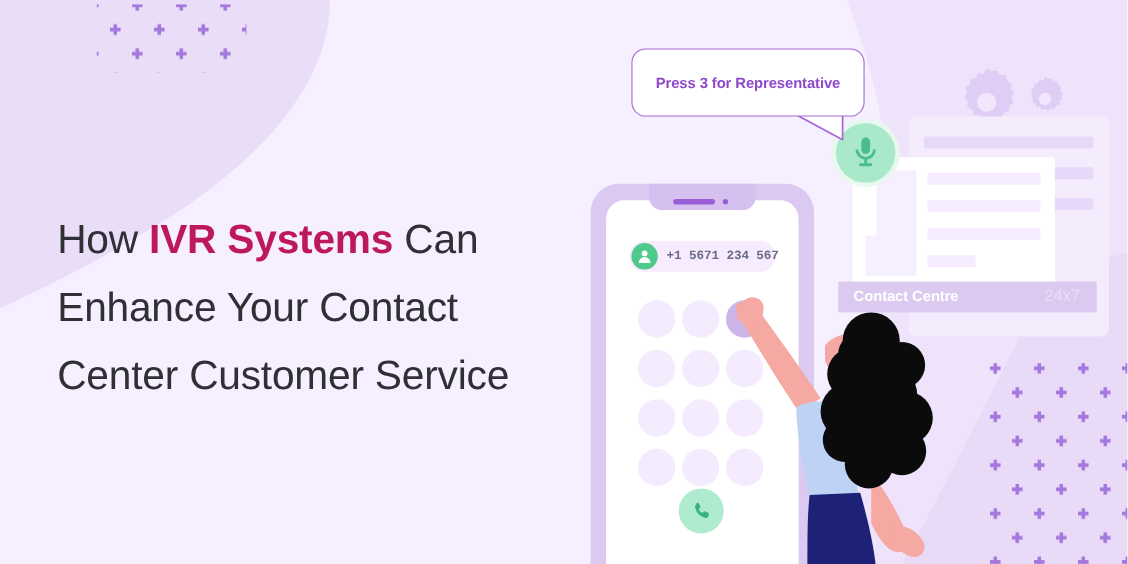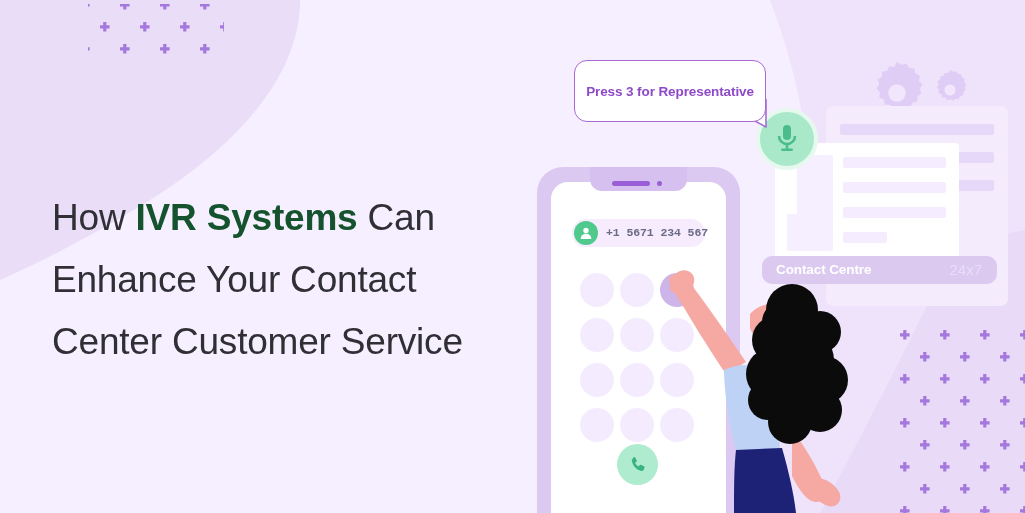"Press 3 for Representative" .bubble { margin-top: 16px -> none; width: 192px -> 212px }
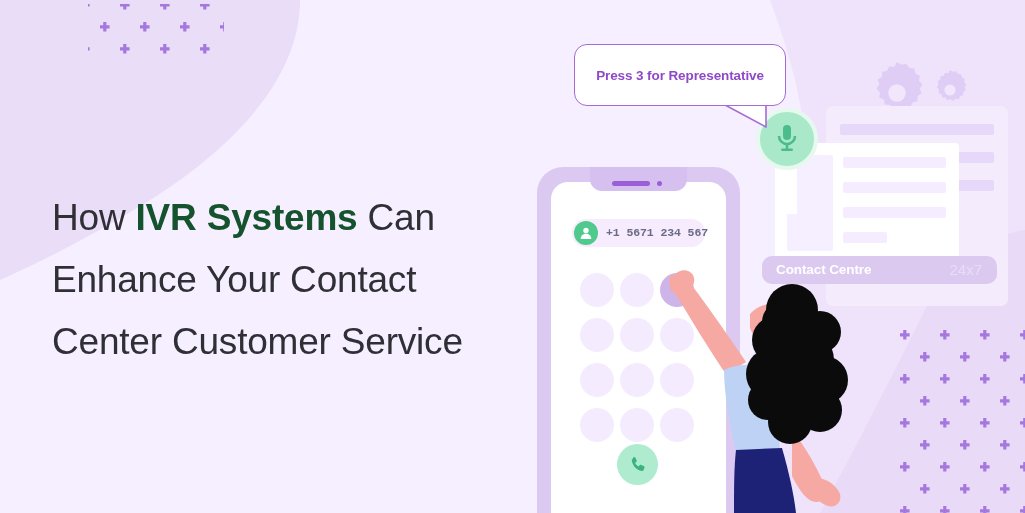"IVR Systems" .headline b { color: #14532d -> #be185d }
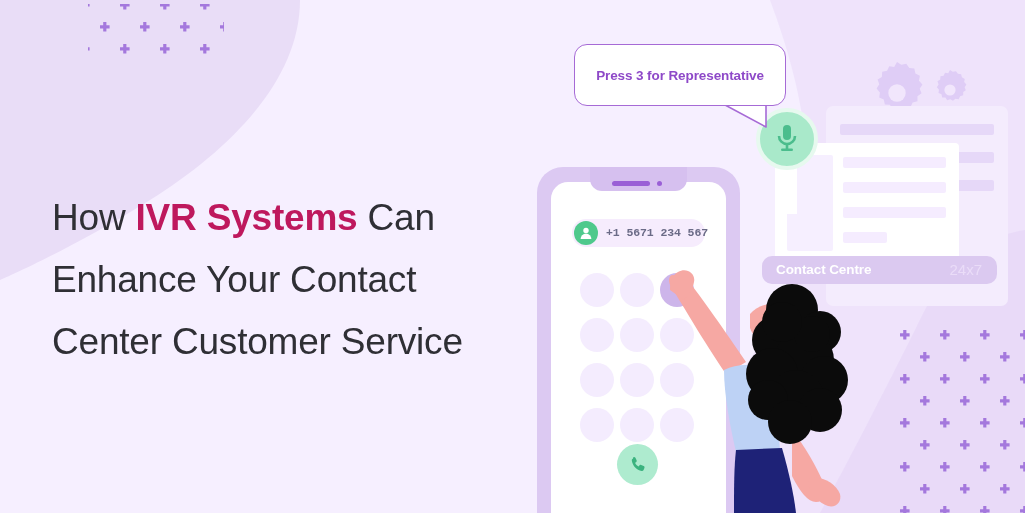"Contact Centre" .contact-bar { border-radius: 10px -> 0 }
